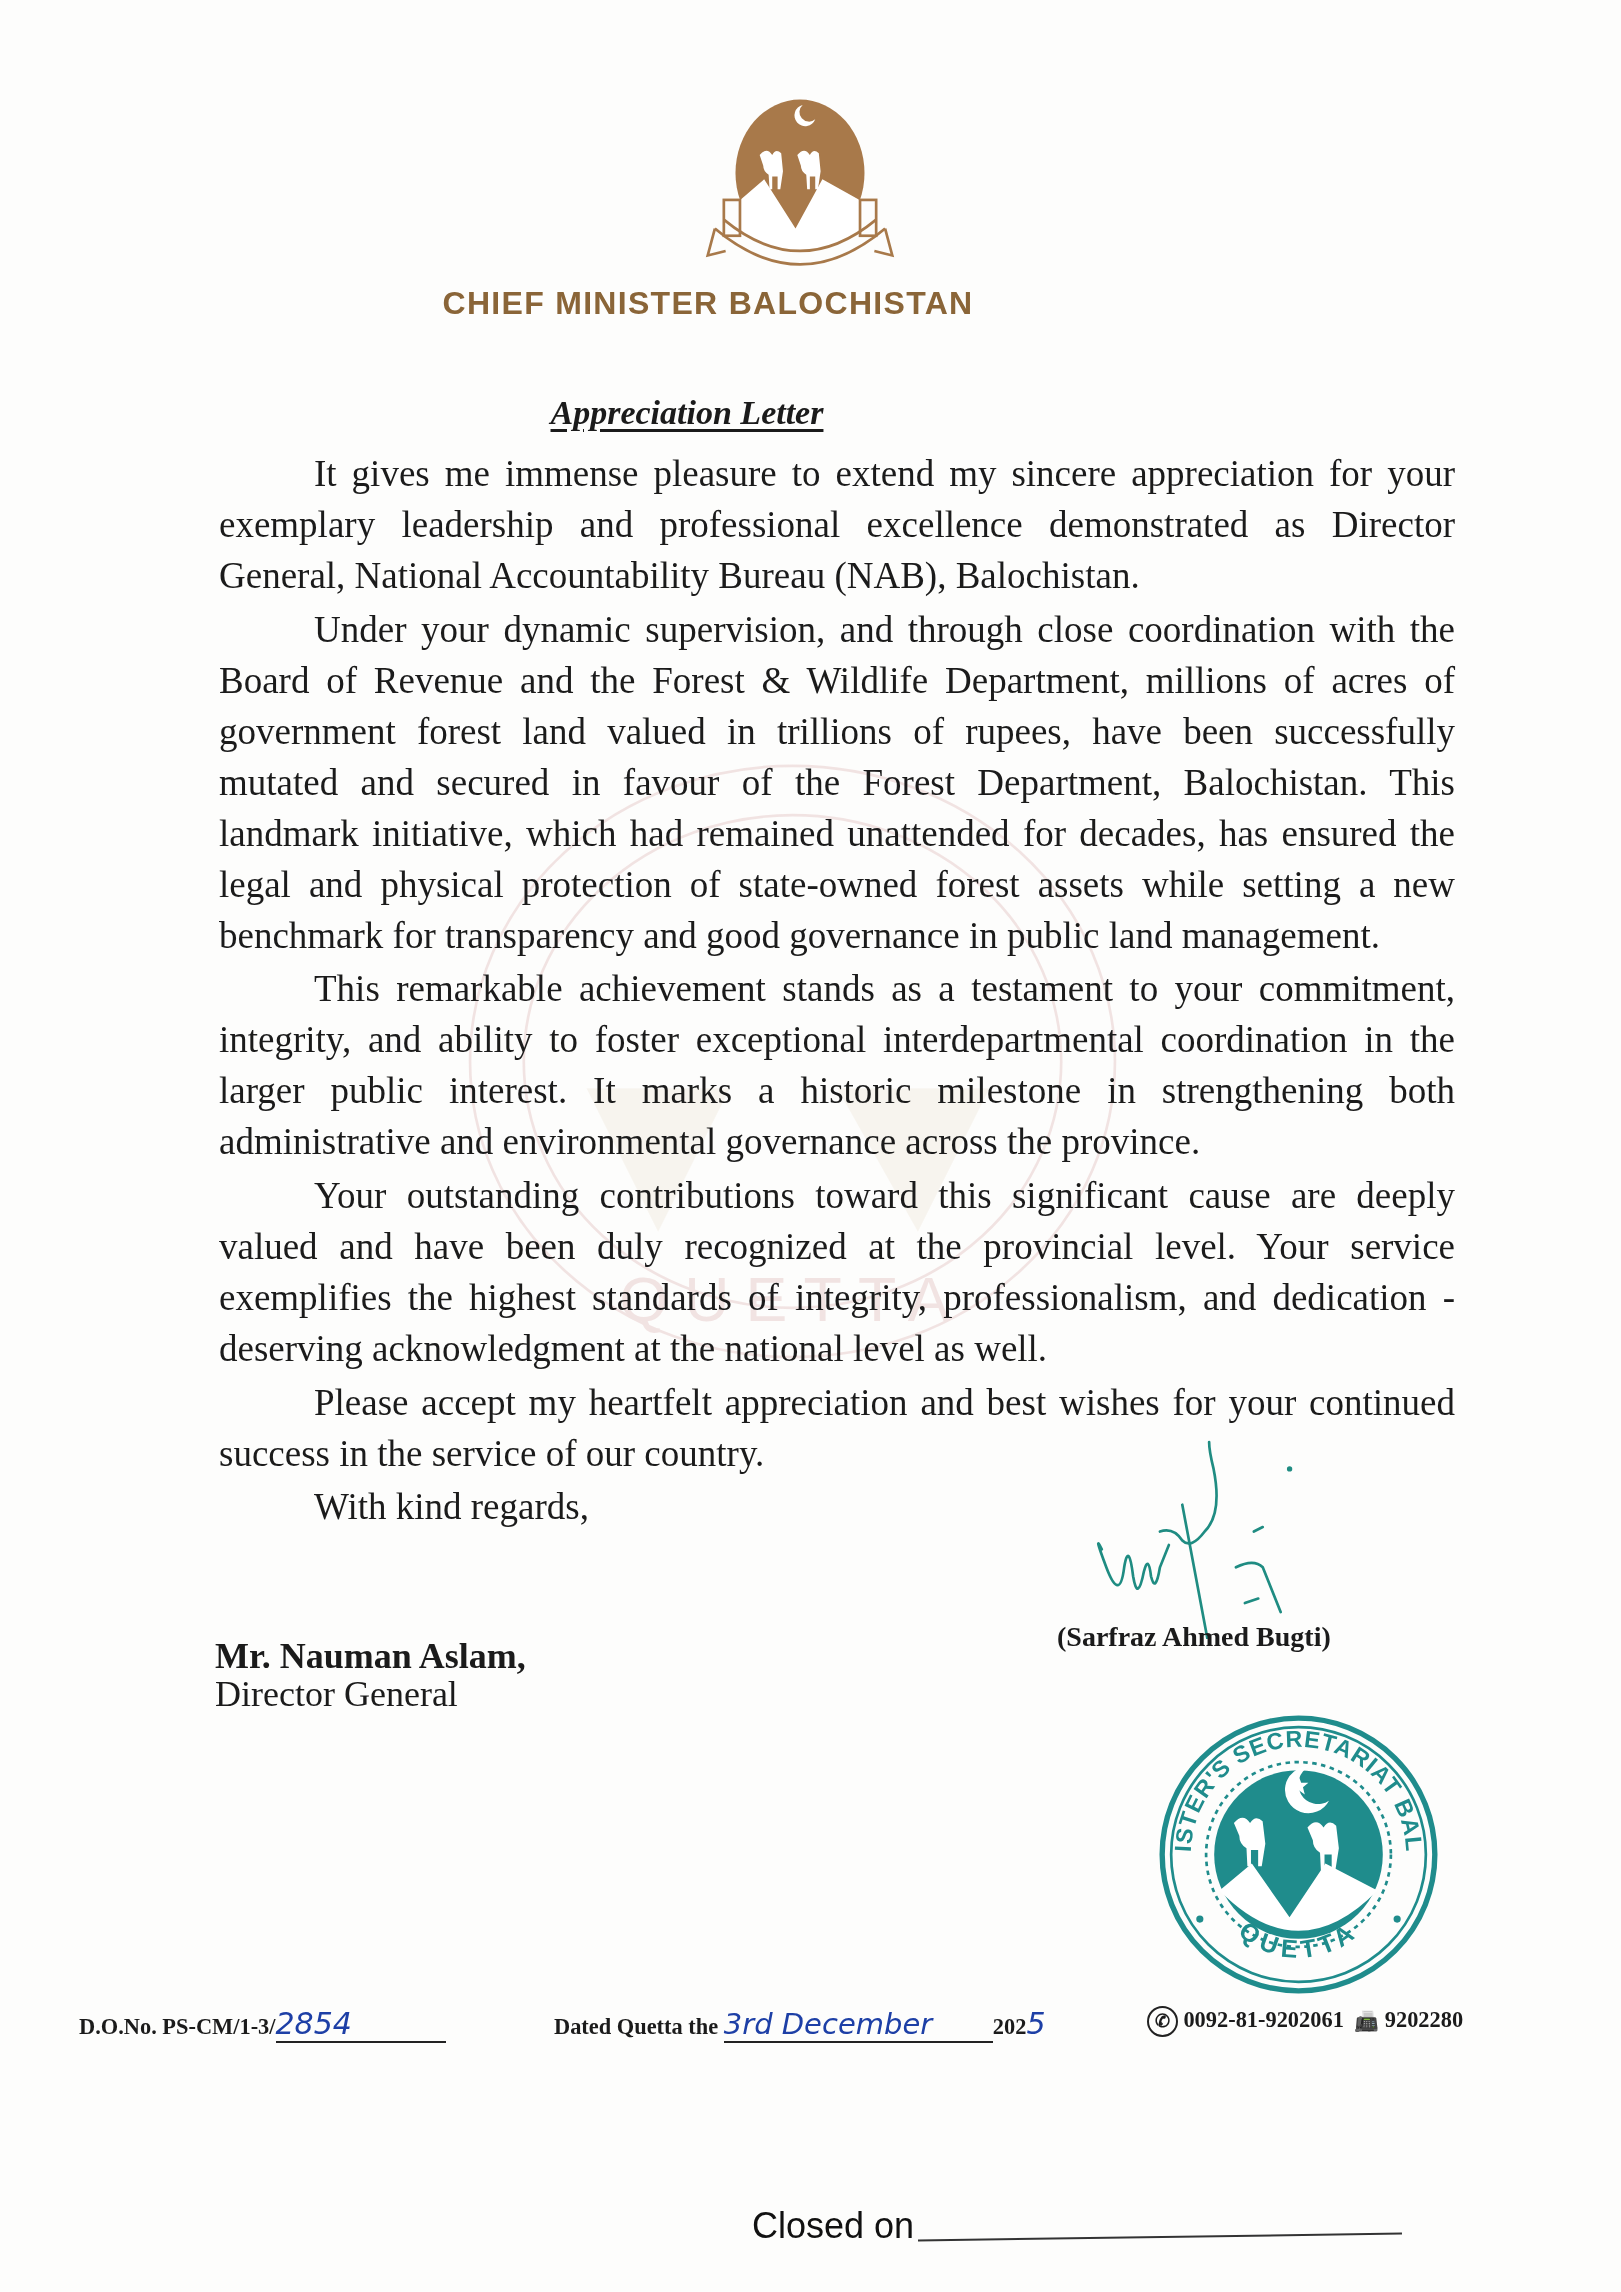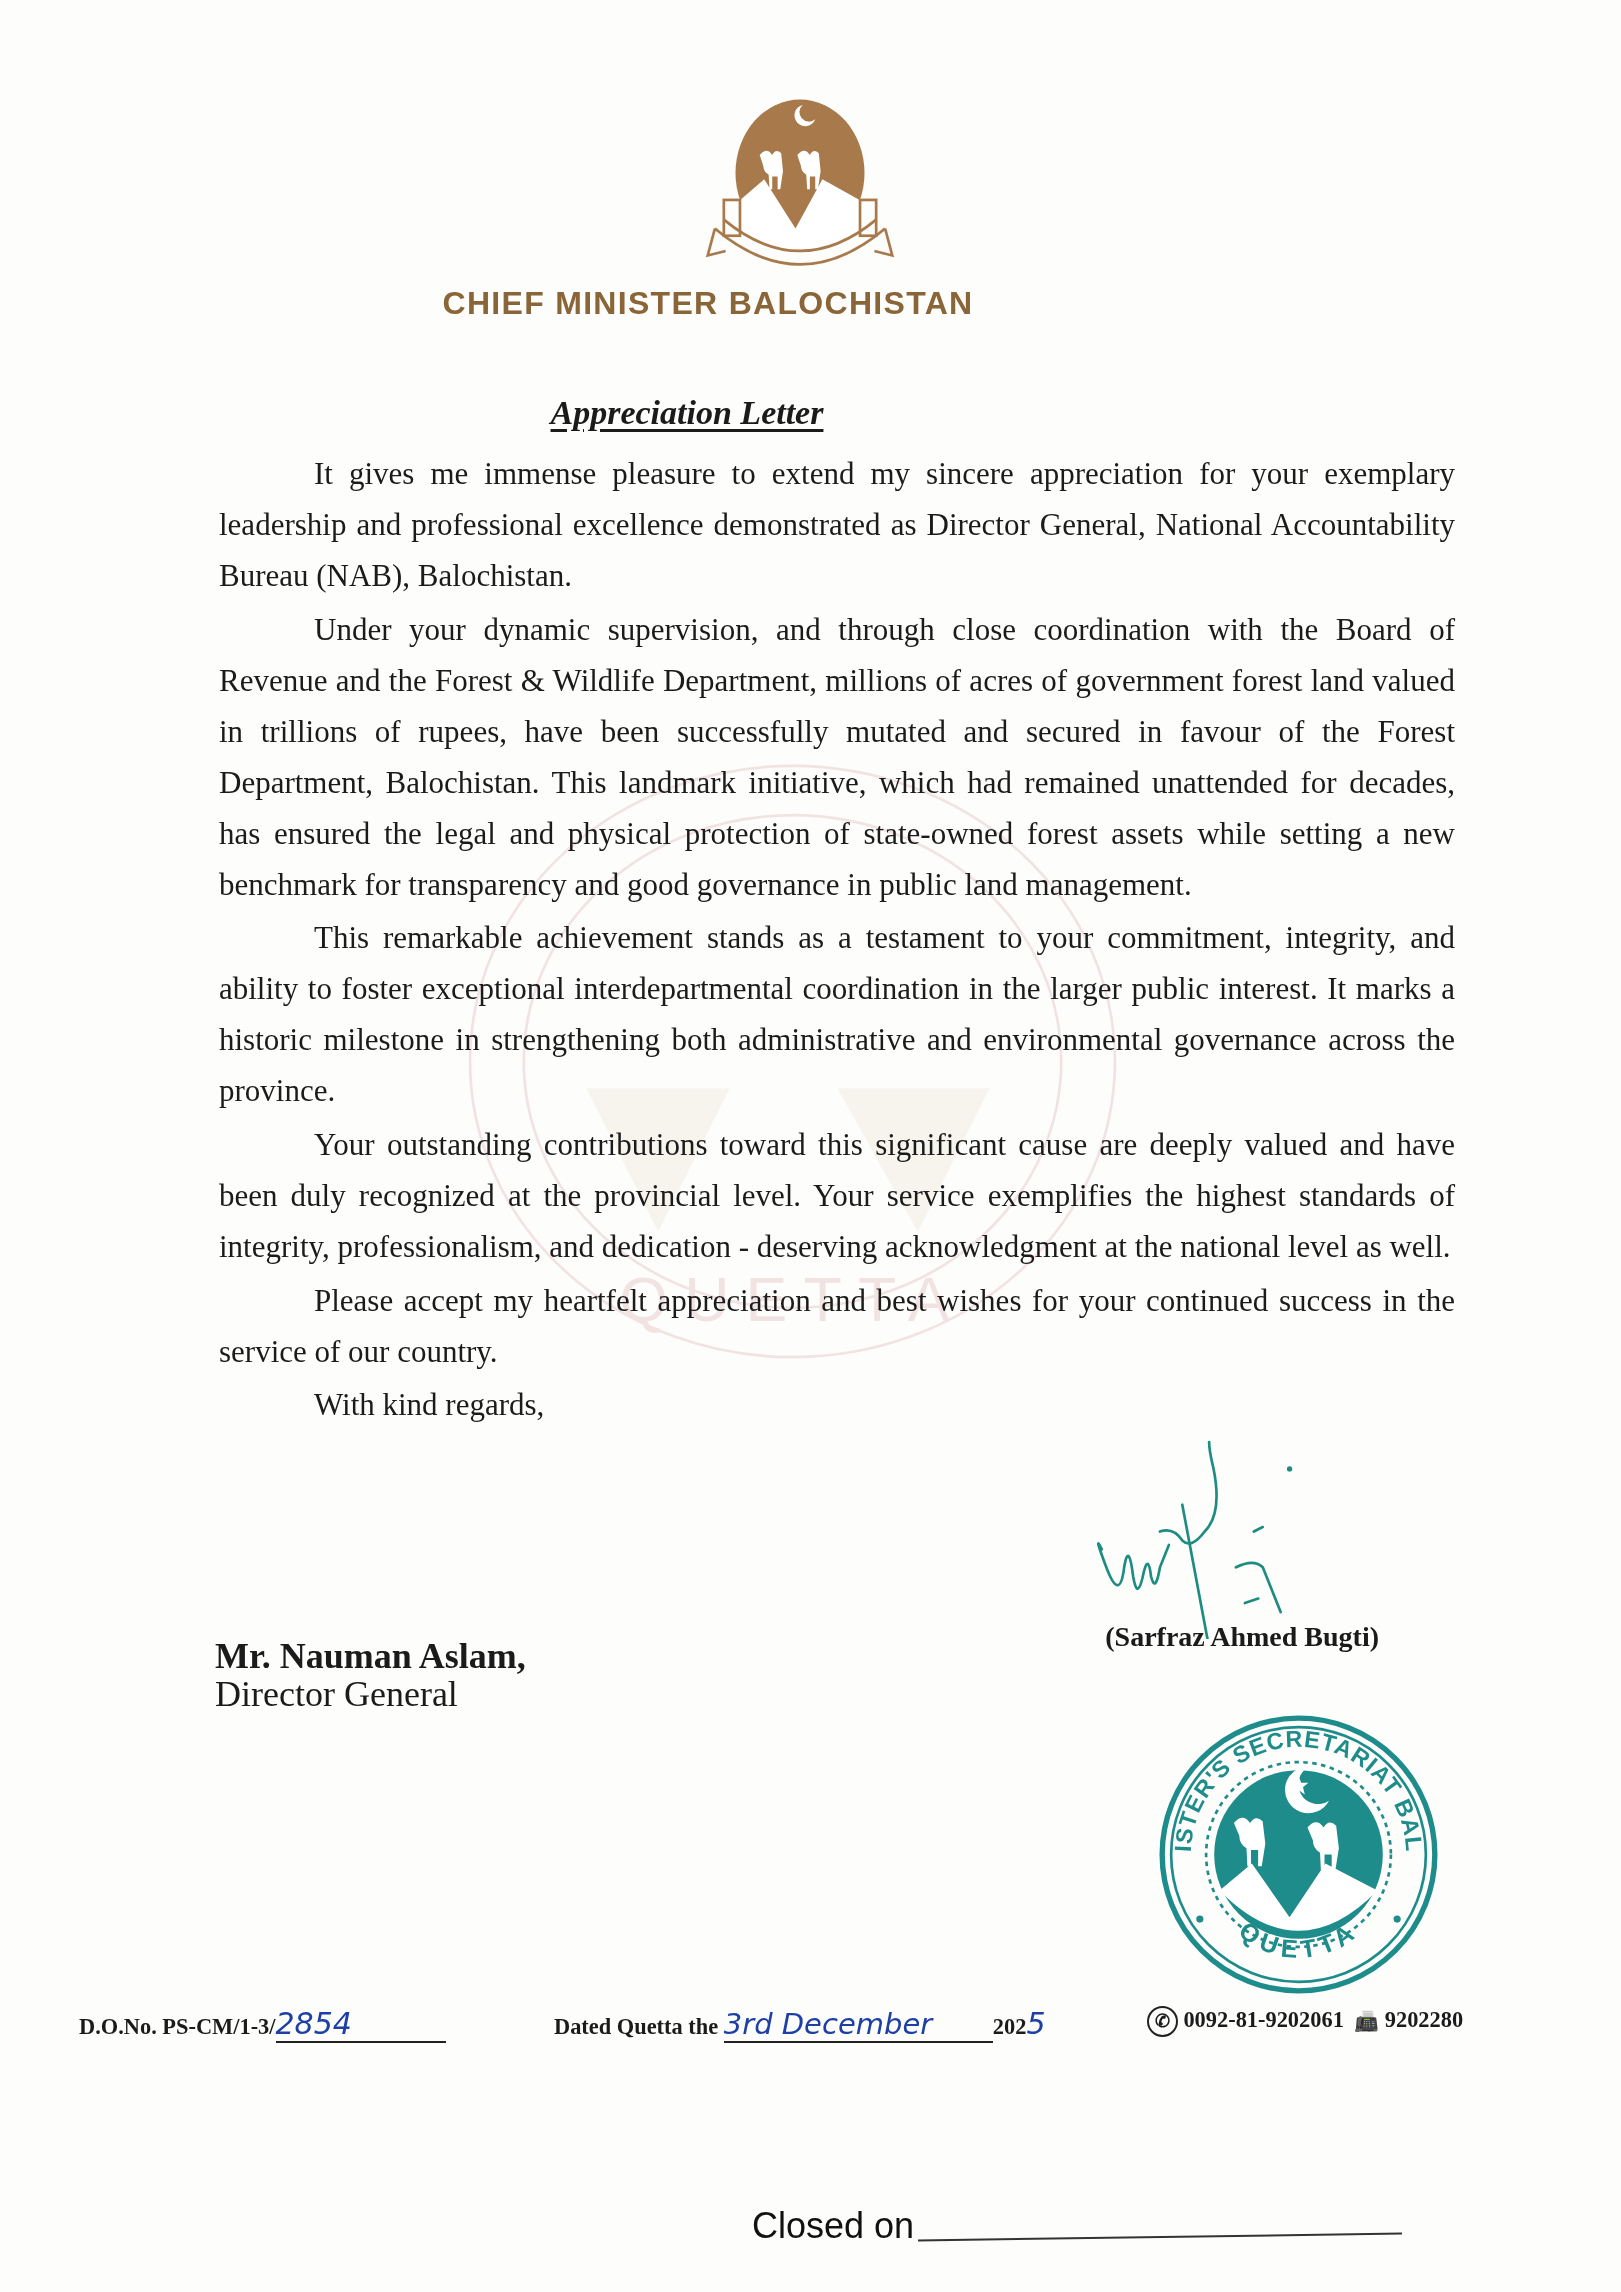"It gives me immense pleasure" .para { font-size: 31px -> 37px }
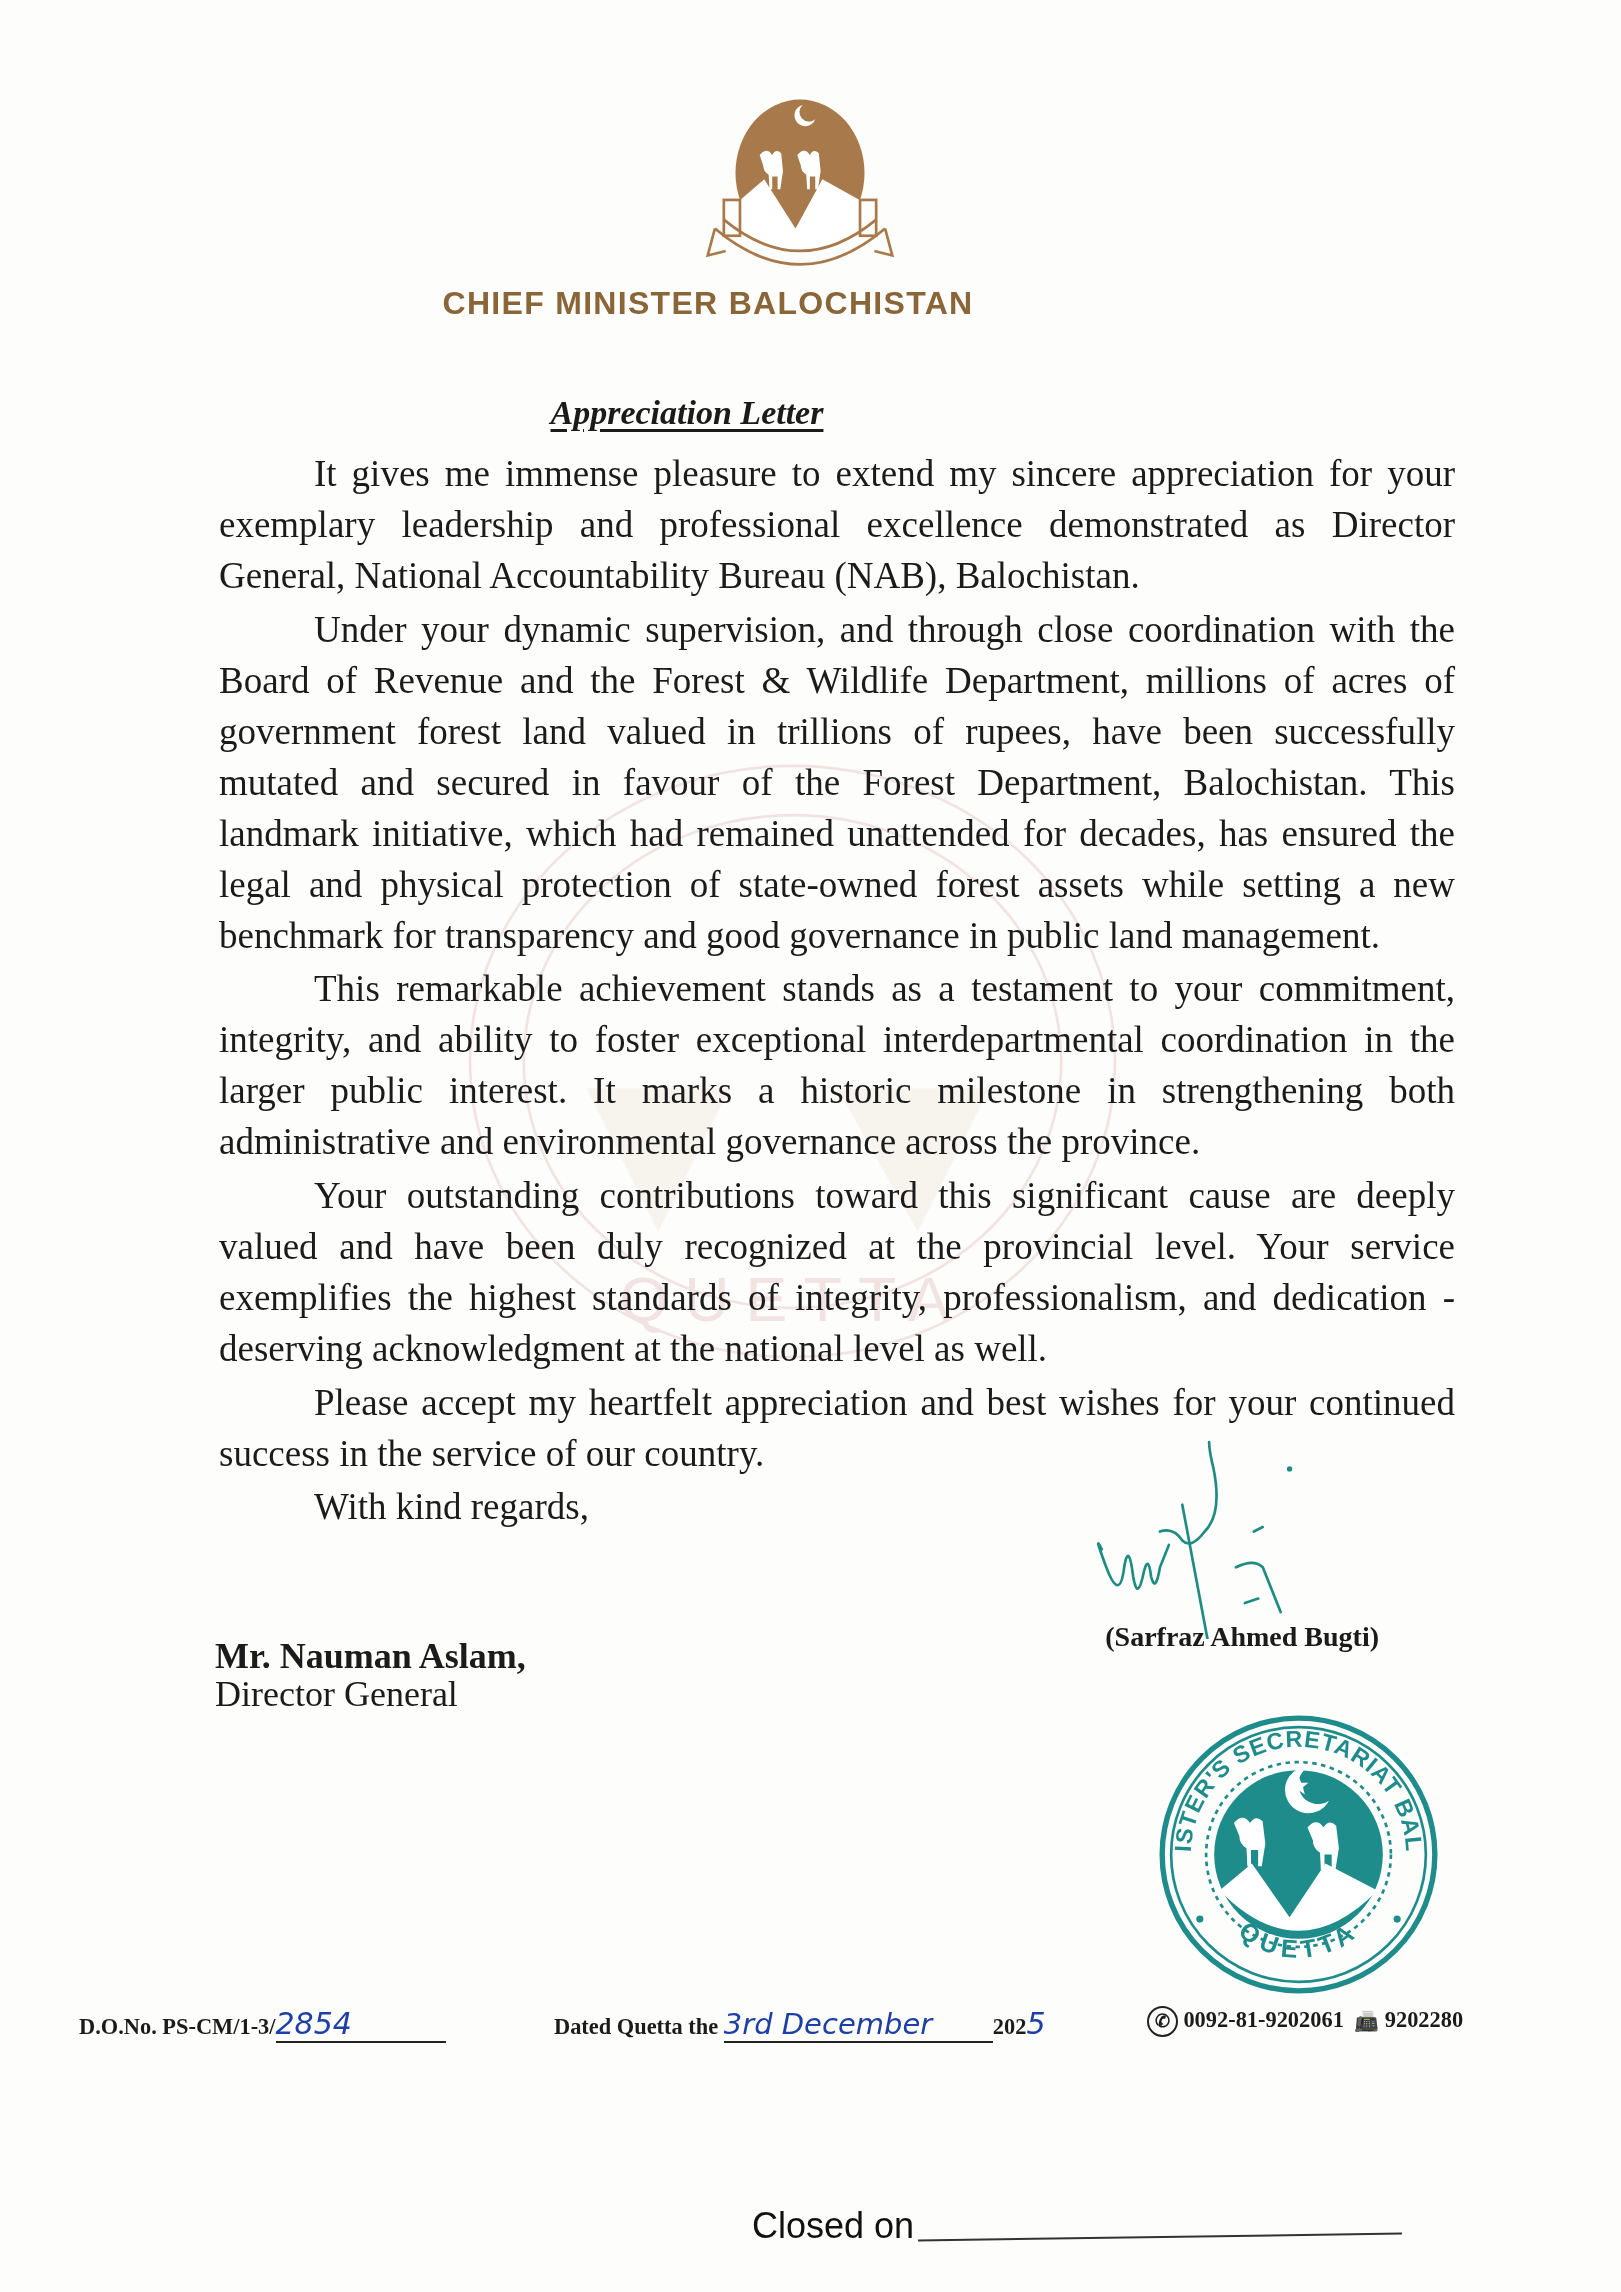"(Sarfraz Ahmed Bugti)" #signatory-name { text-align: right -> left }
